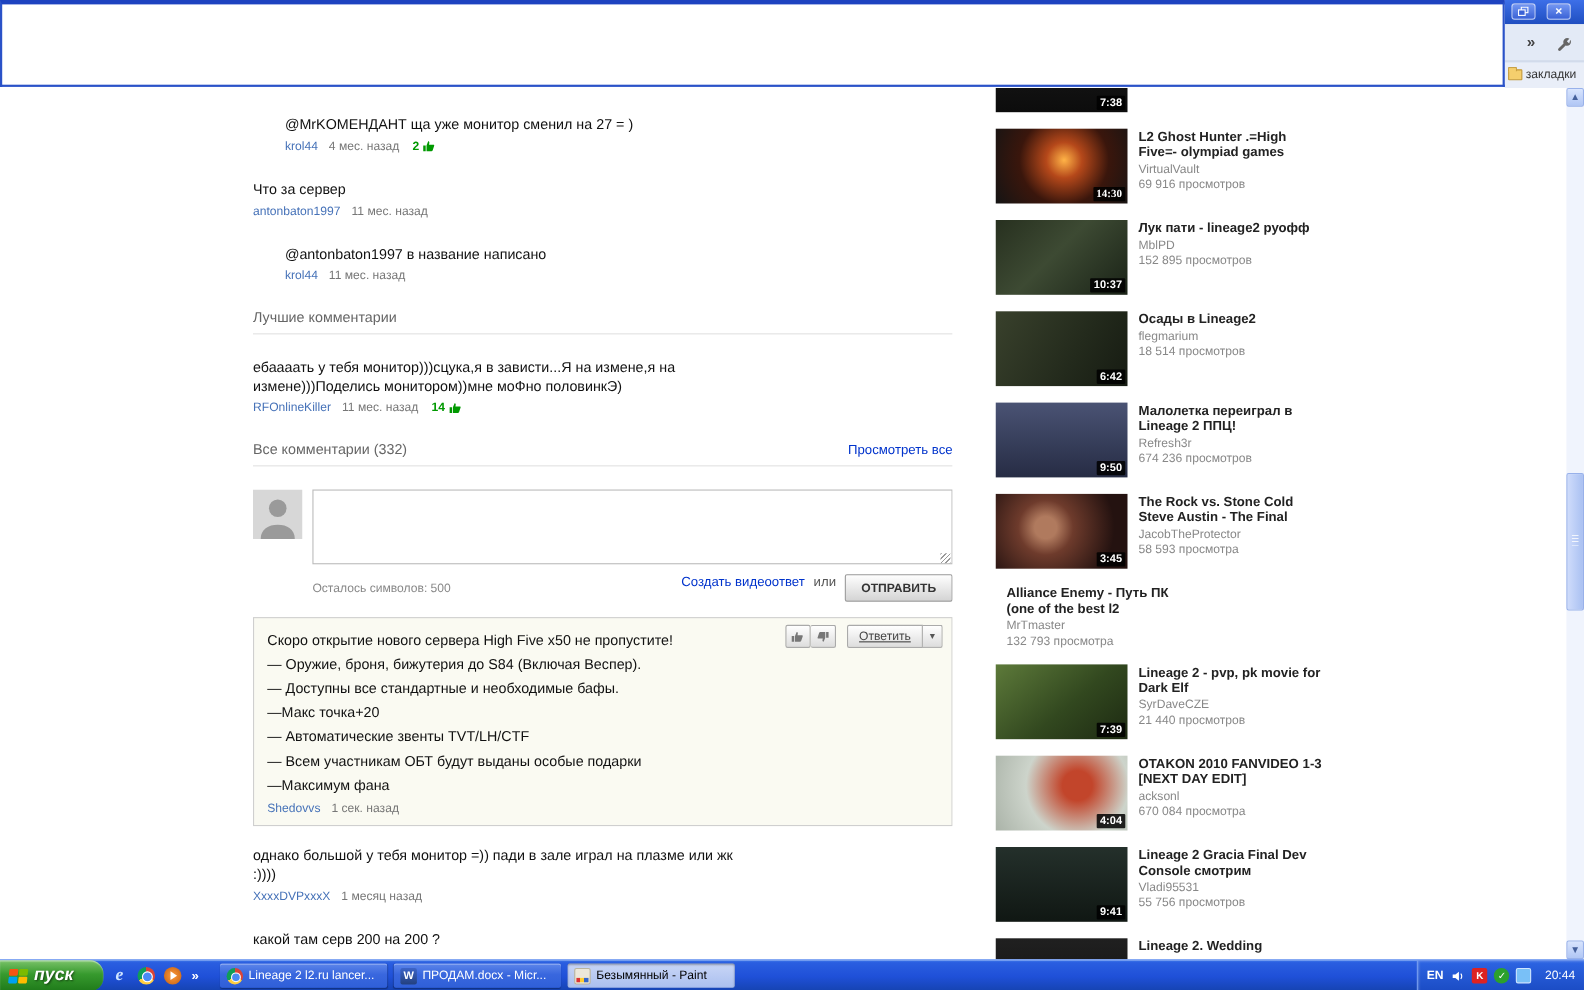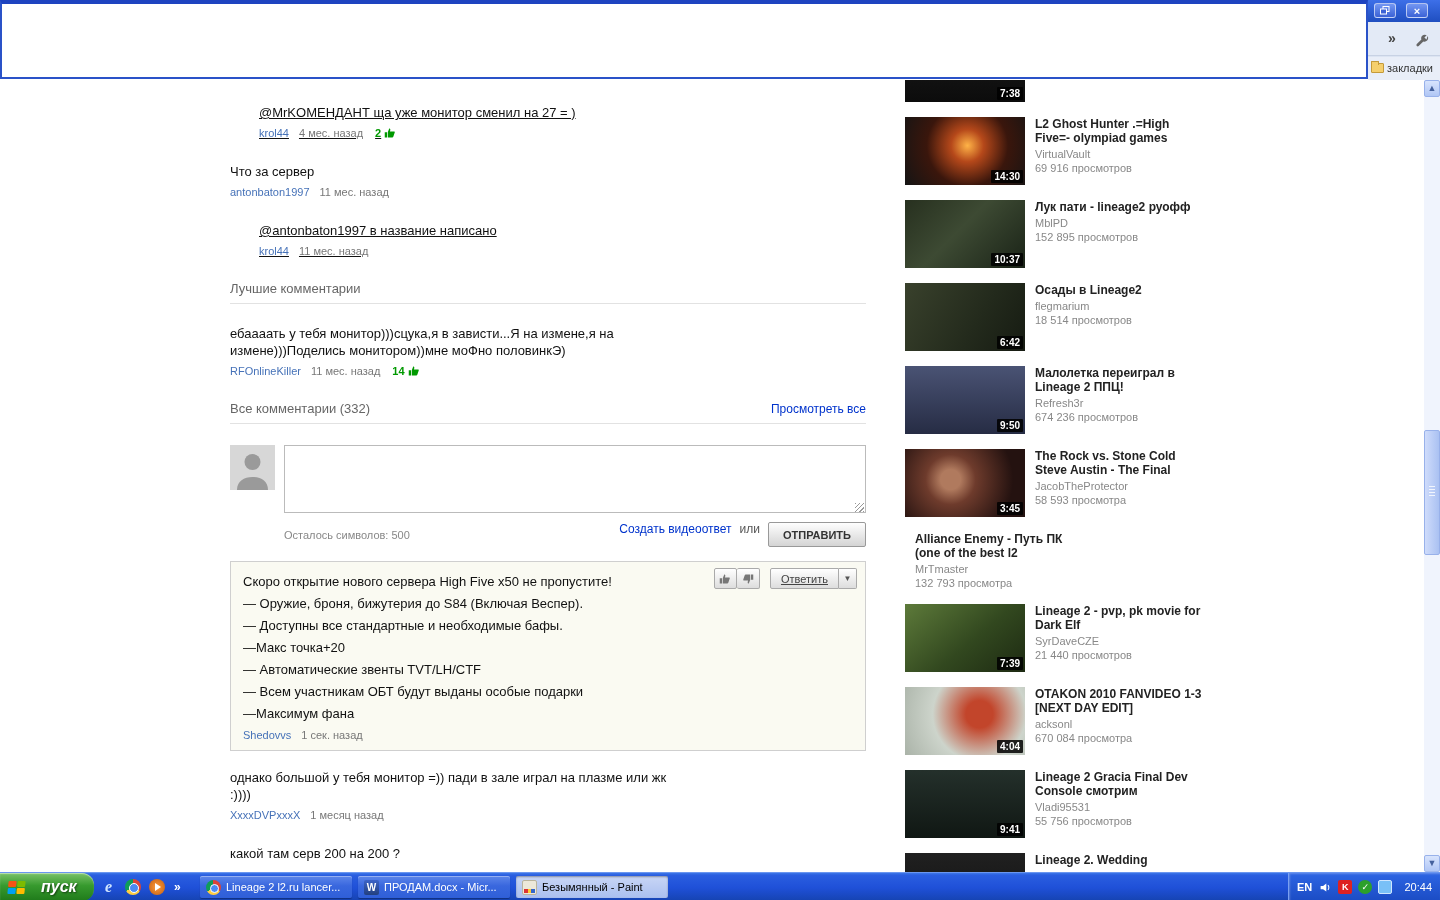"@MrKOMEHДАНТ ща уже монитор сменил" .comment.indent { text-decoration: underline -> none }
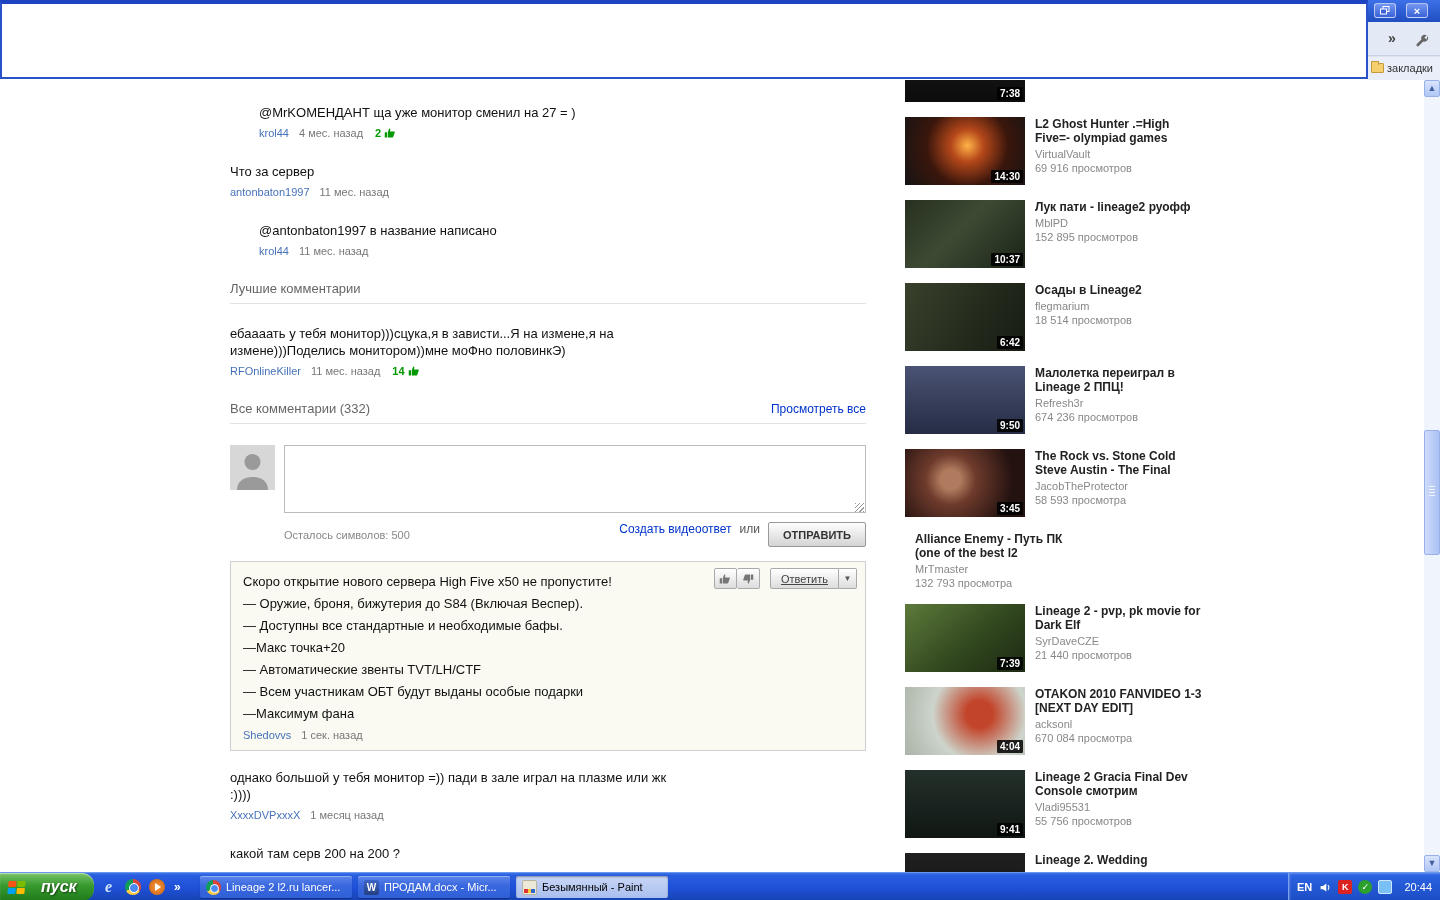"14:30" div.thumb { font-family: none -> Liberation Serif, serif }
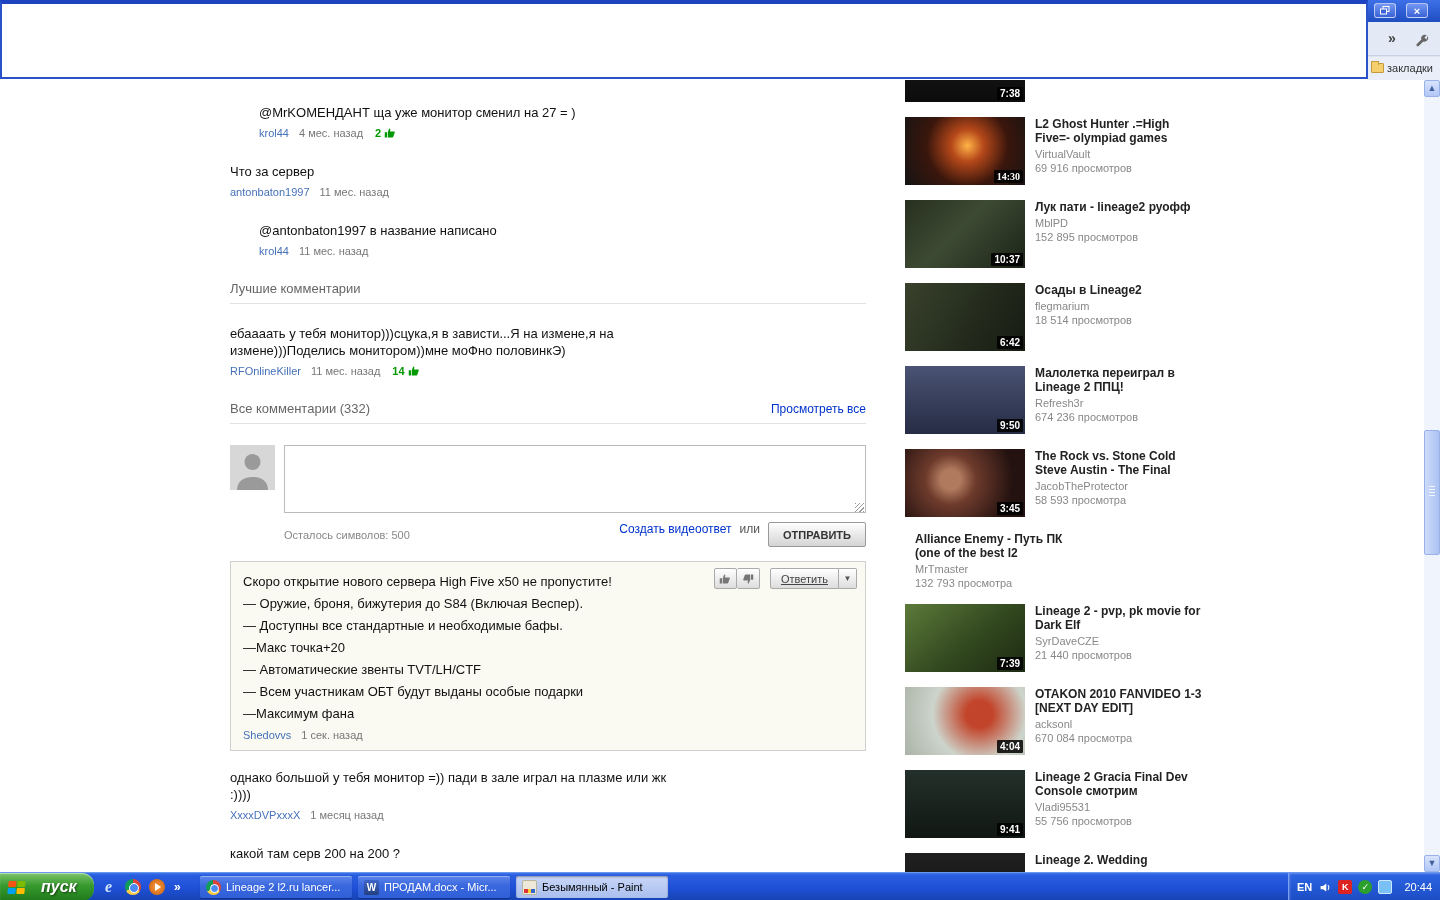"пуск" .start-btn { gap: 16px -> 6px }
